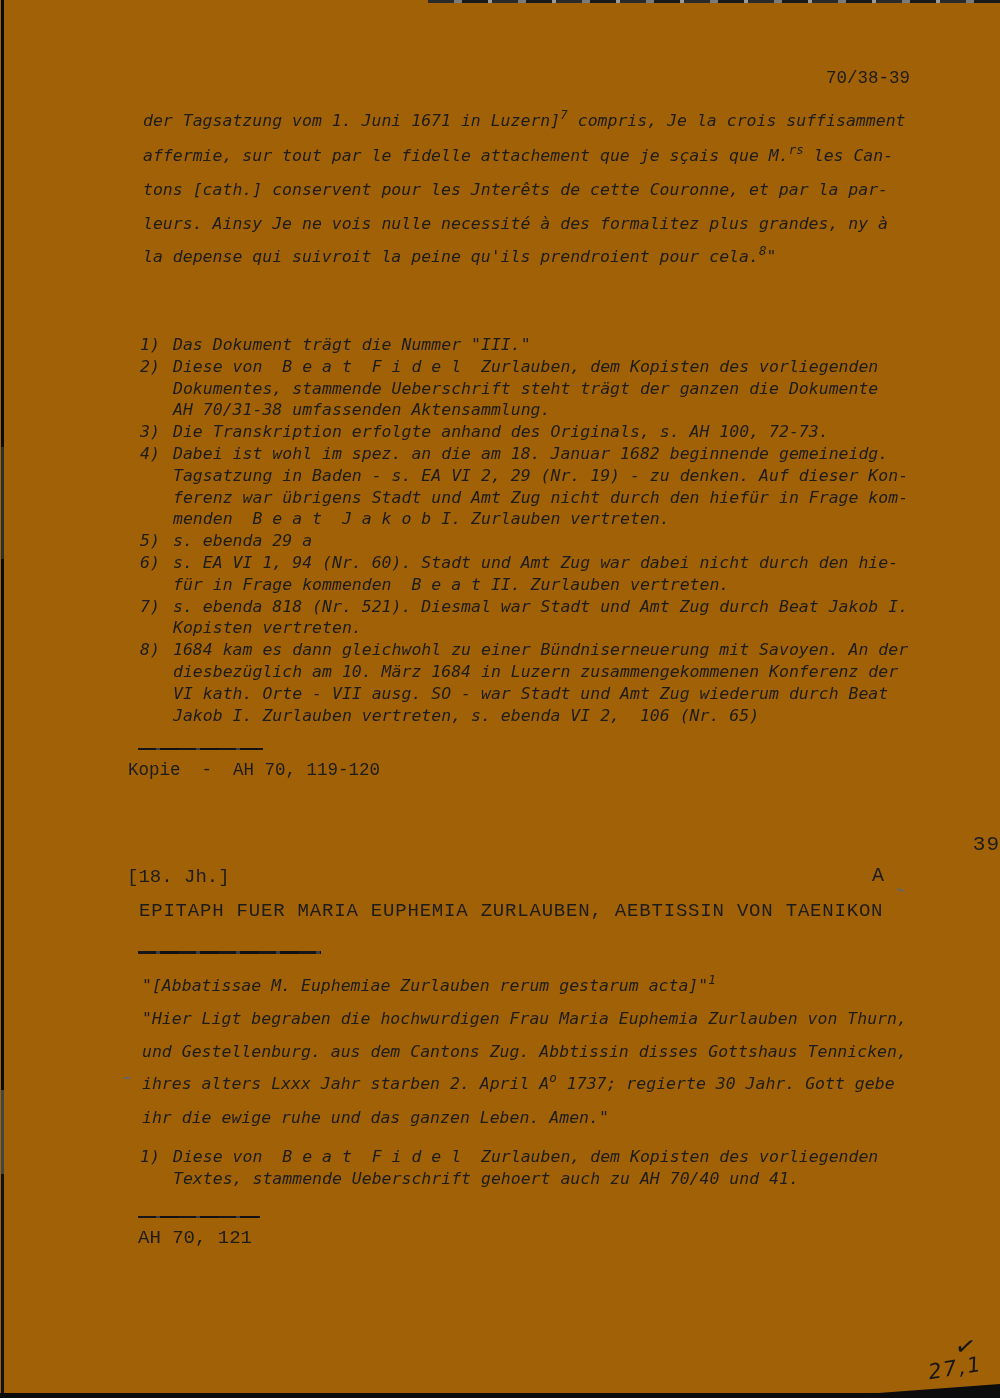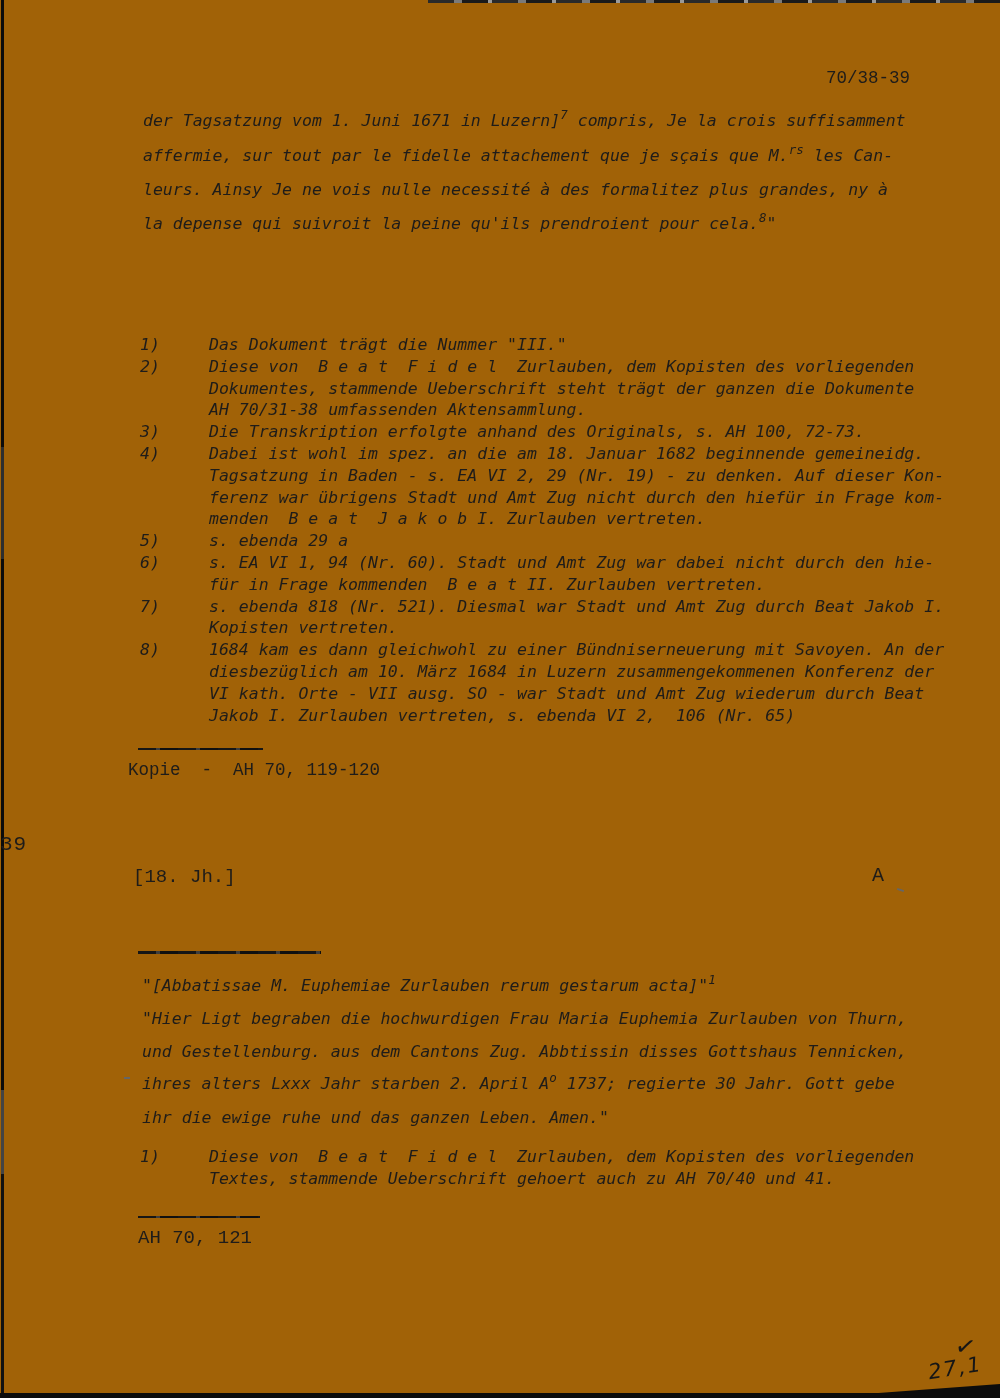"tons [cath.] conservent pour les" div.ln { html: none -> <div><span>tons [cath.] conservent pour les Jnterêts de cette Couronne, et par la par-</span></div> }
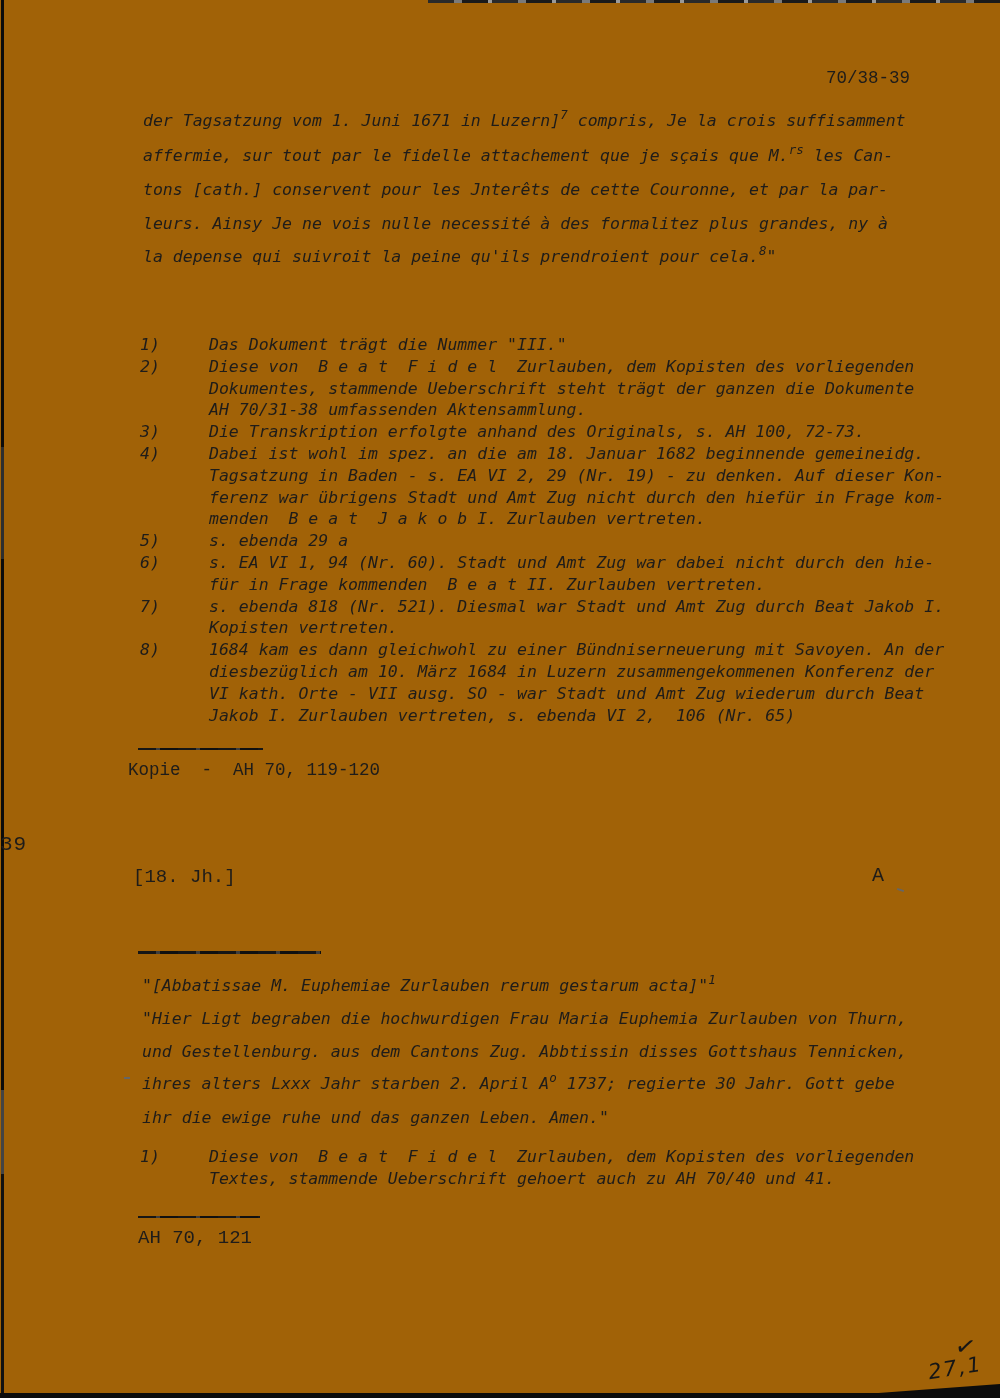"Das Dokument trägt die Nummer" .fn-body { margin-left: 36px -> none }
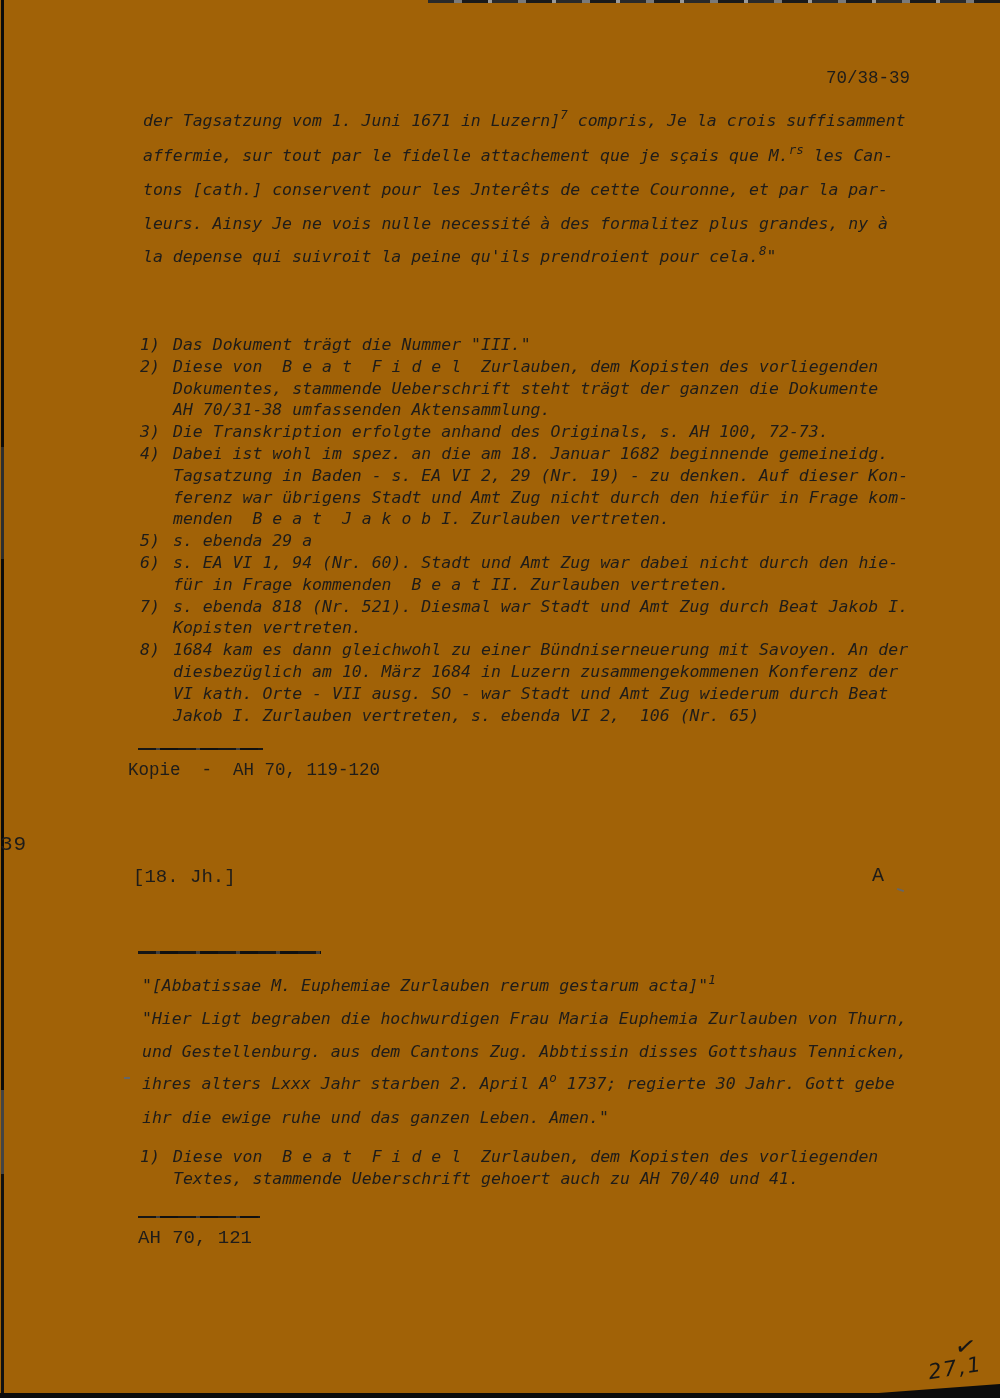"39" div.abs { text-align: left -> right }
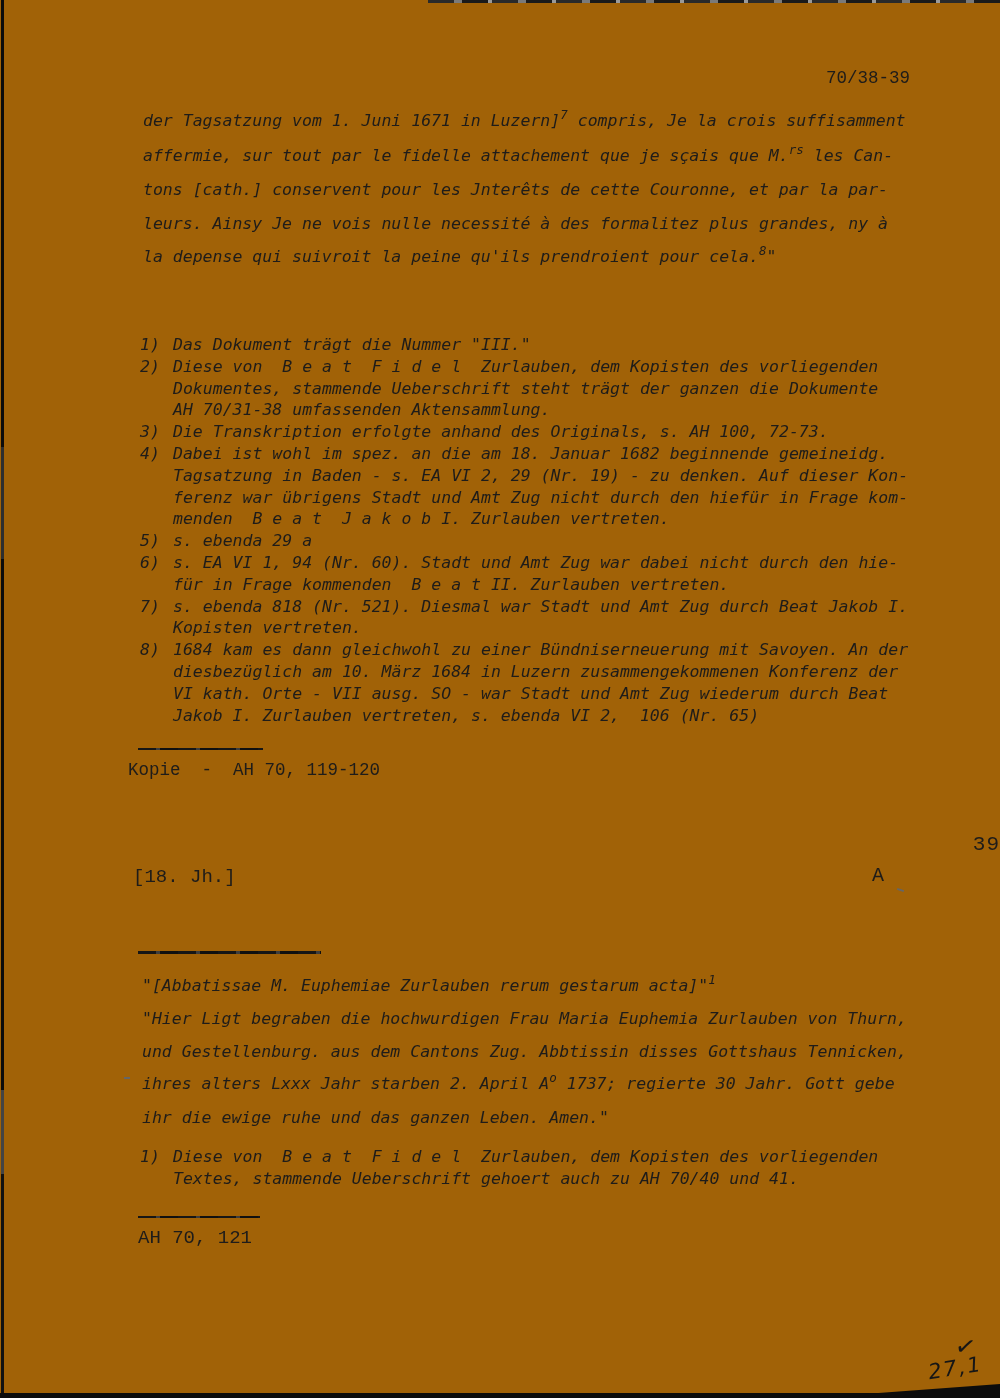"[18. Jh.]" div.abs { left: 133px -> 127px }
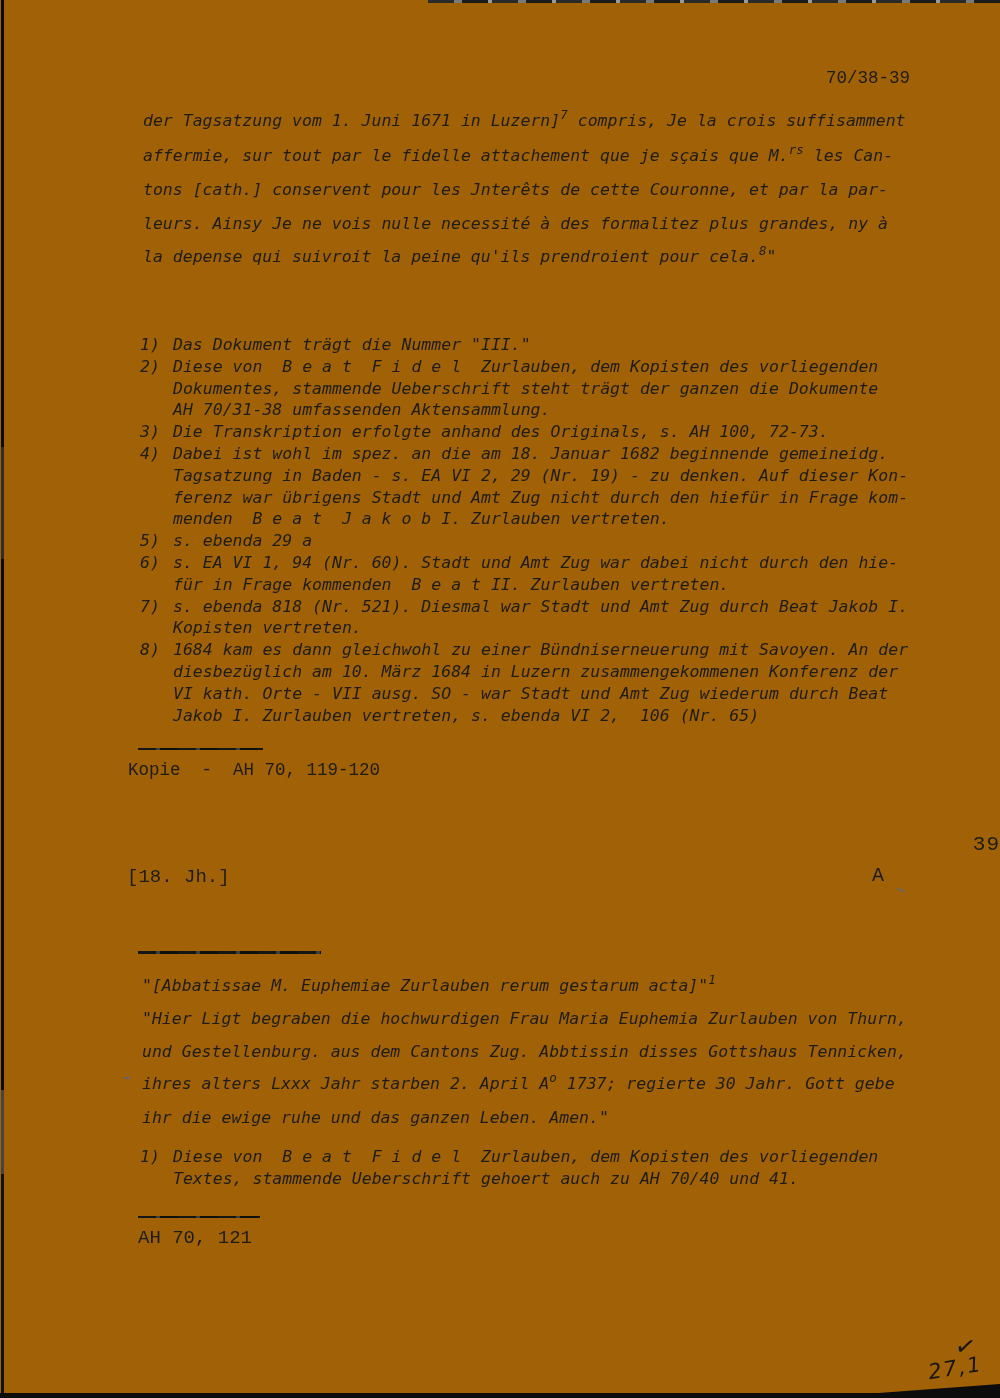"EPITAPH FUER MARIA EUPHEMIA ZURLAUBEN," div.abs { html: none -> <div>EPITAPH FUER MARIA EUPHEMIA ZURLAUBEN, AEBTISSIN VON TAENIKON</div> }
